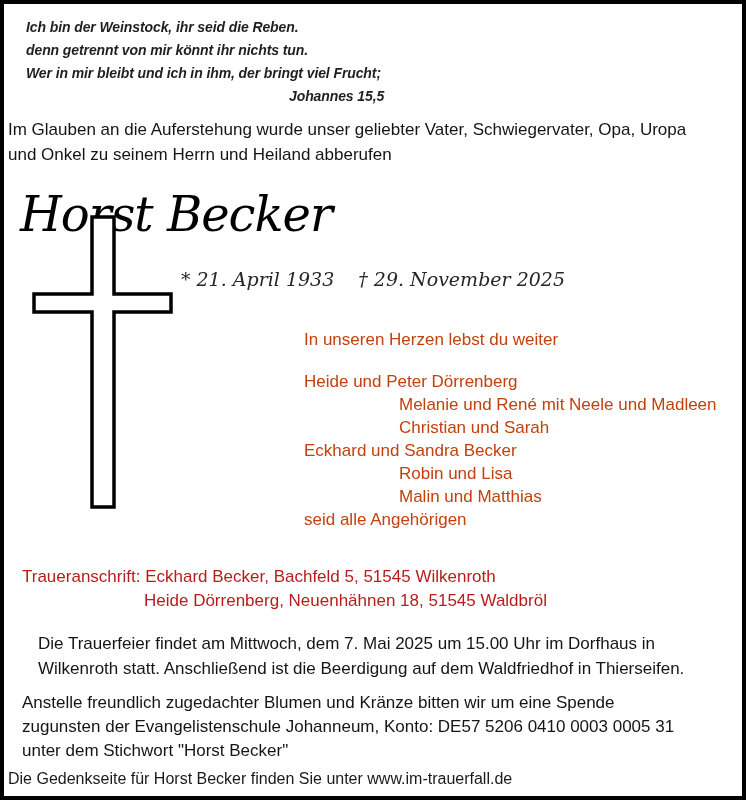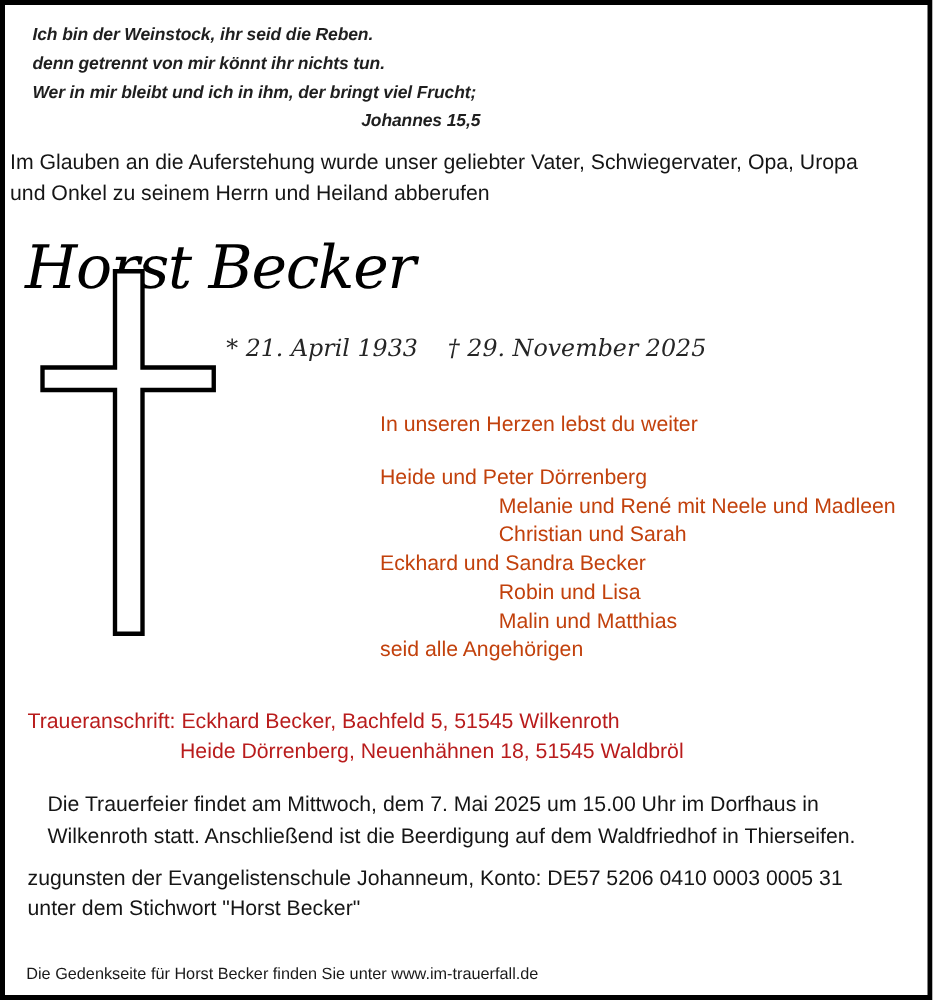"Anstelle freundlich zugedachter Blumen" div { html: none -> <div>Anstelle freundlich zugedachter Blumen und Kränze bitten wir um eine Spende</div> }
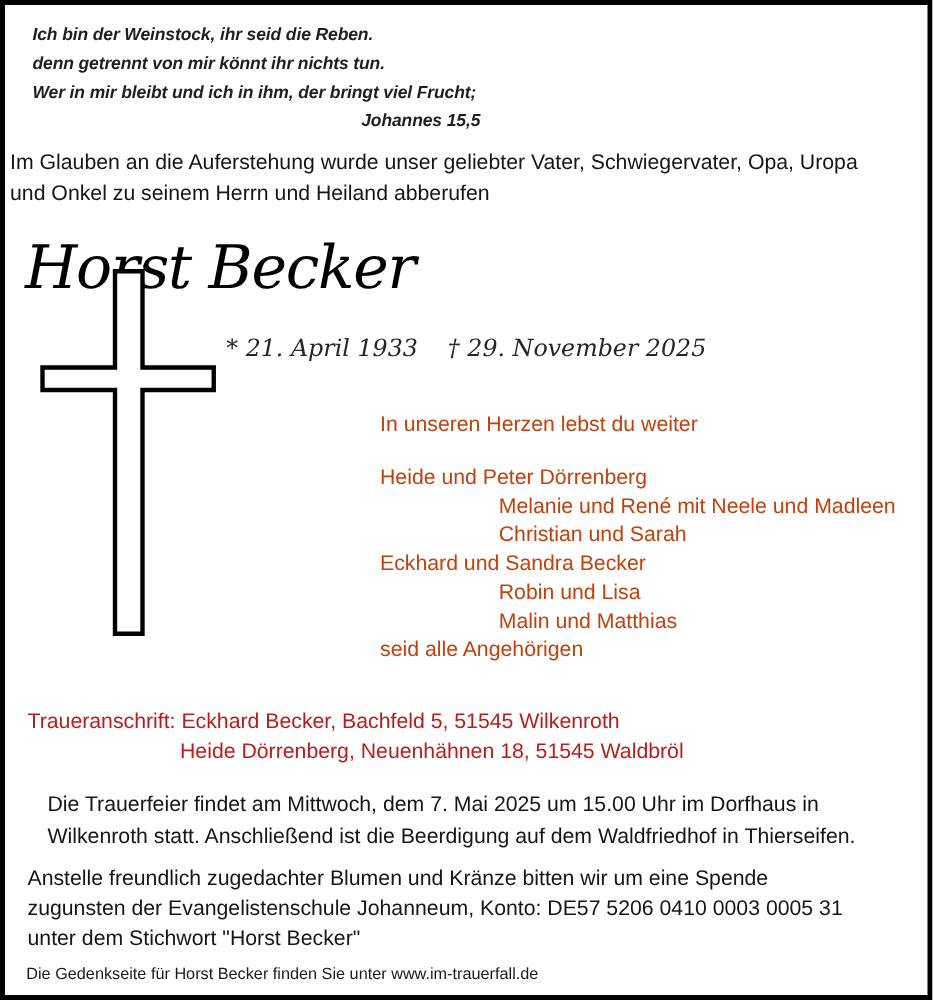"Die Gedenkseite für Horst Becker" .footer { font-size: 13px -> 16px; left: 17px -> 4px }
